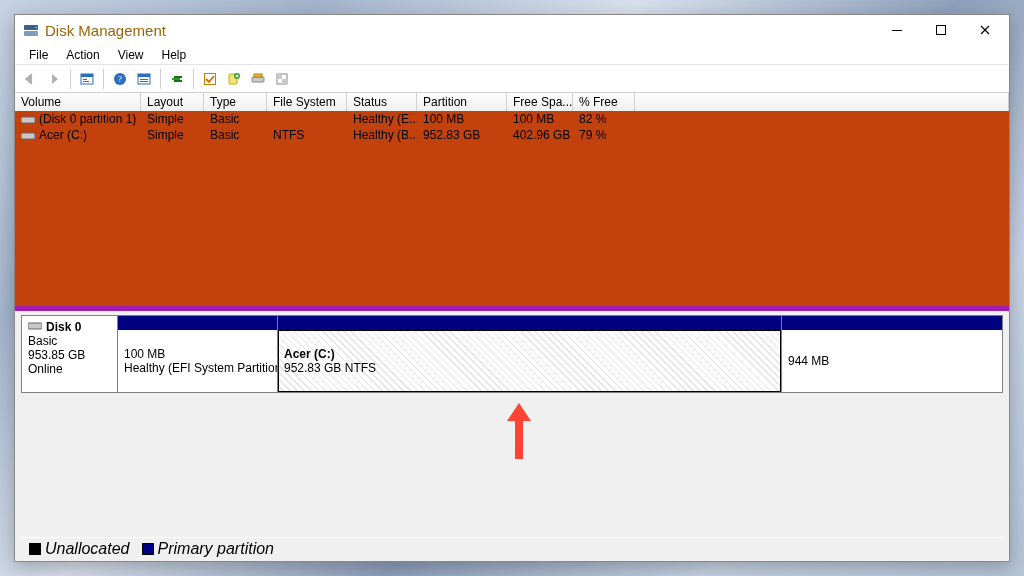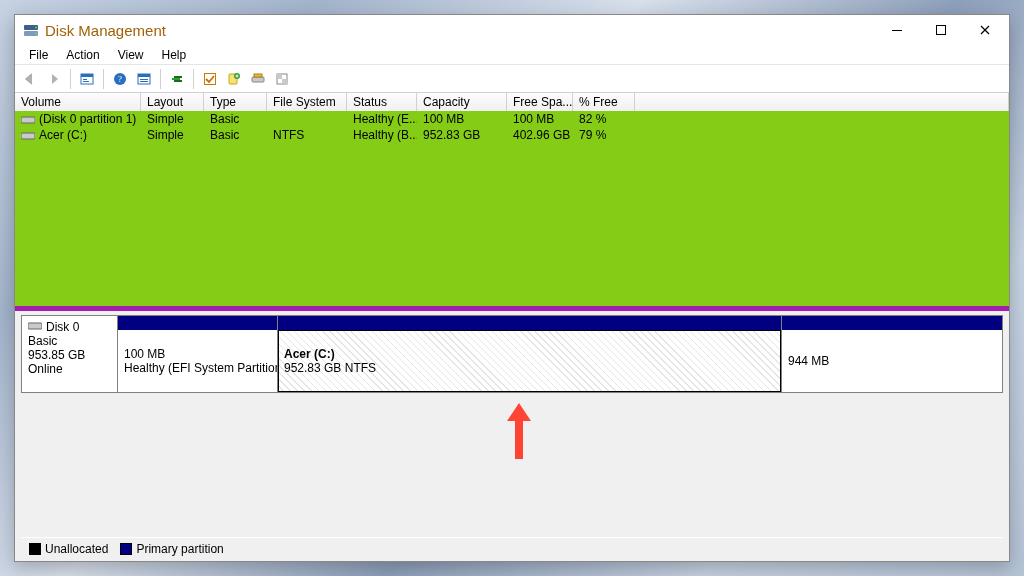"Capacity" div.col-header { text: Capacity -> Partition }
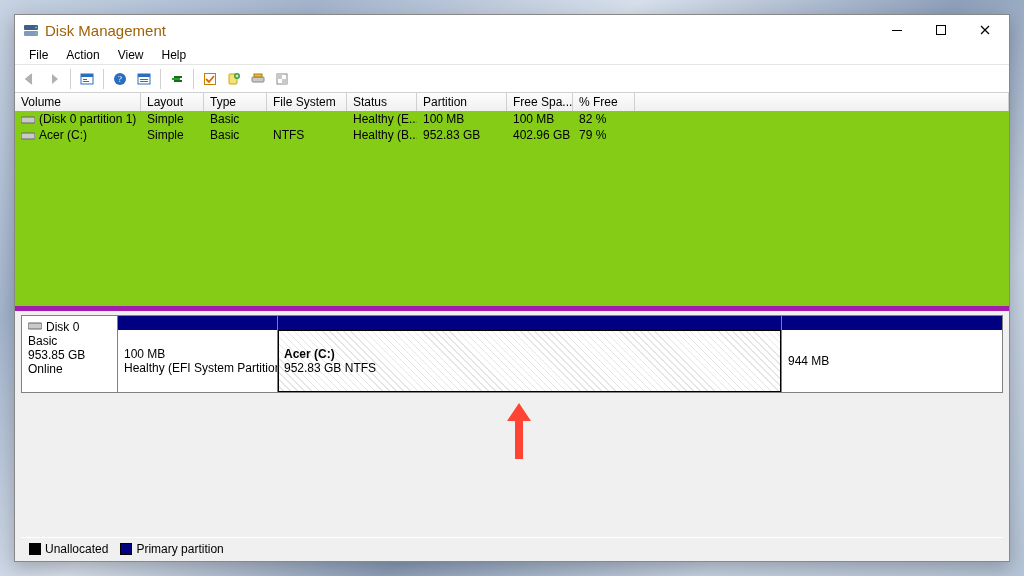"(Disk 0 partition 1)" .list-body { background: #84cc16 -> #c2410c }
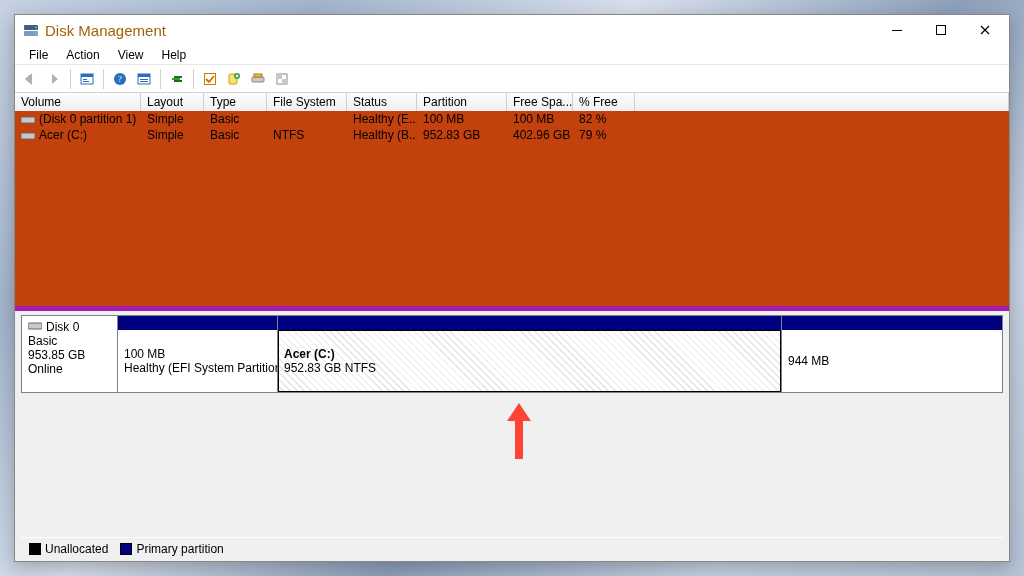"Disk 0" .disk-header .dh-name { font-weight: normal -> bold }
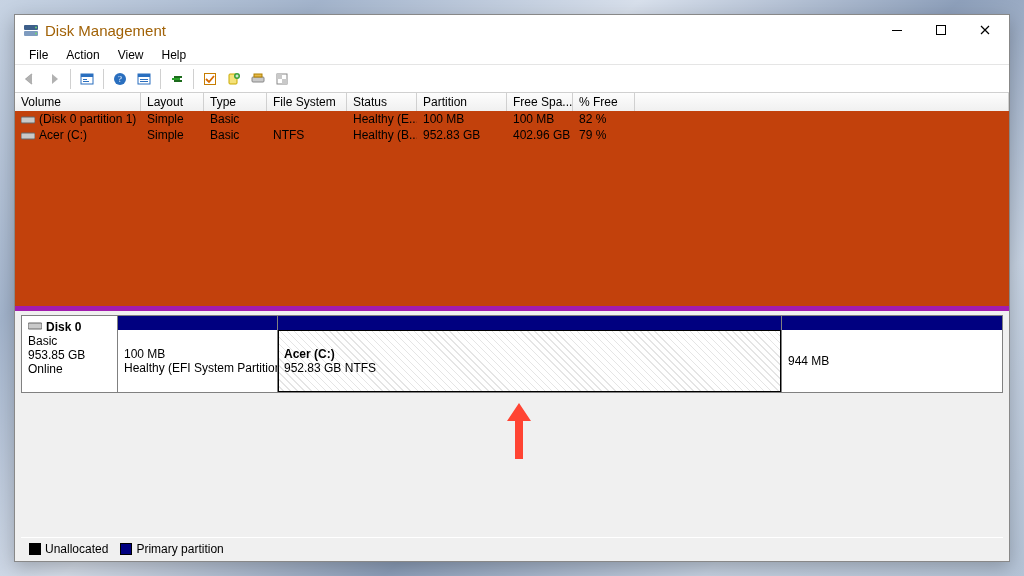"Unallocated" .legend { font-size: 12px -> 16px; font-style: none -> italic }
